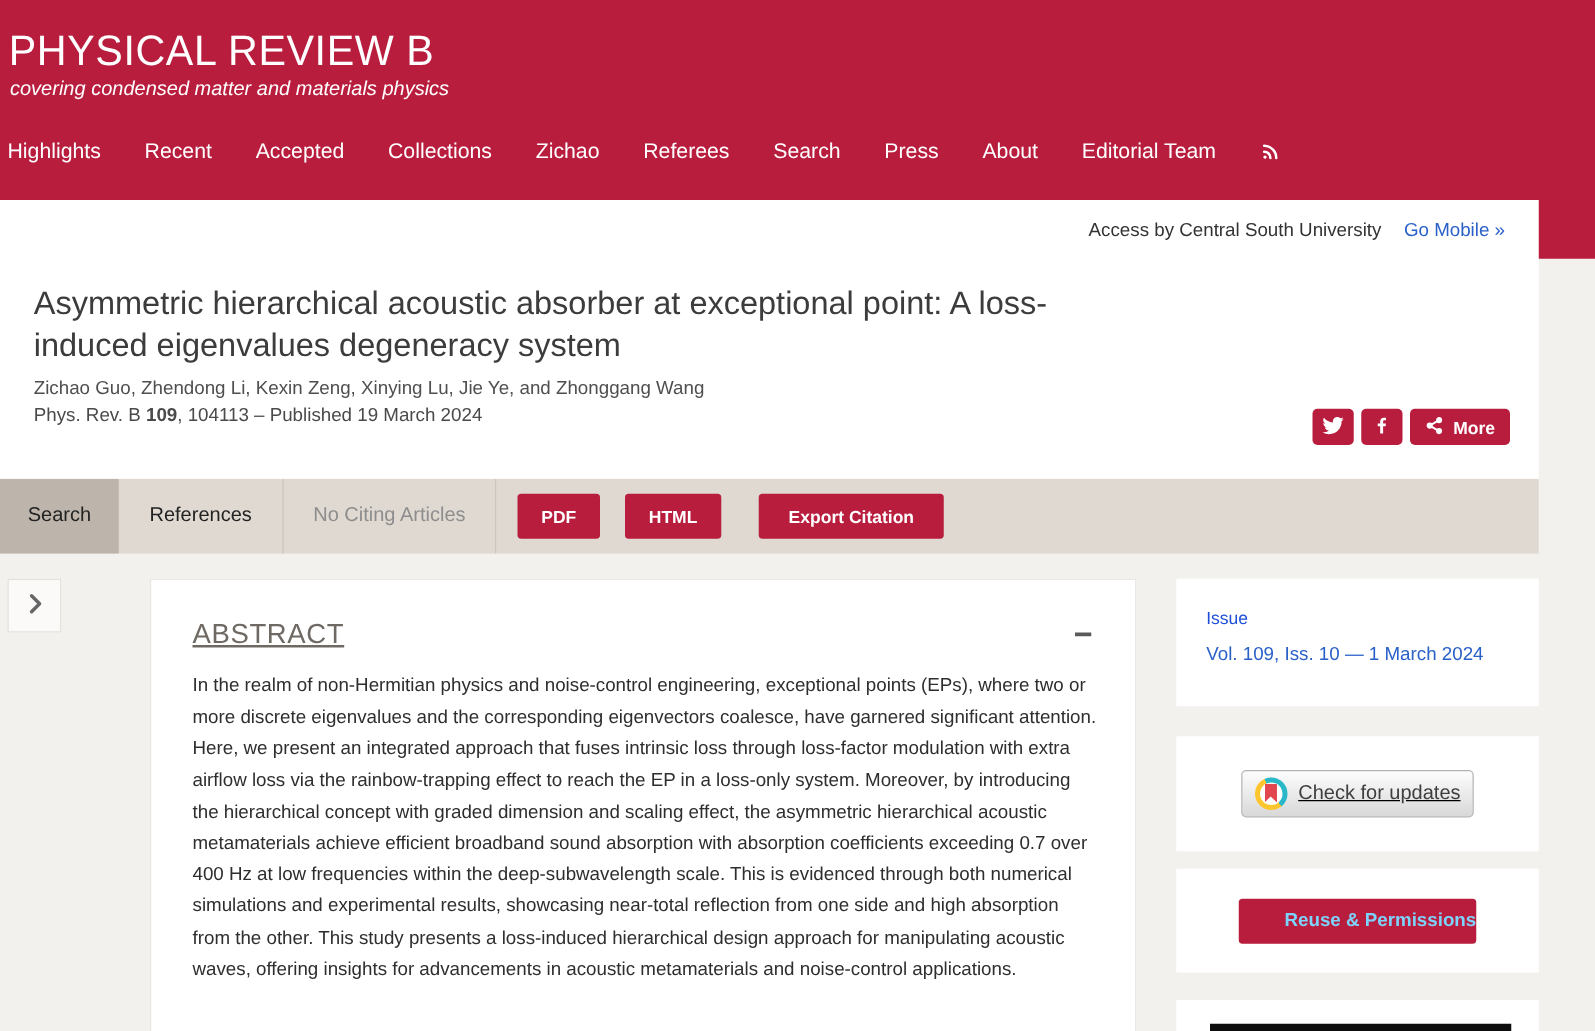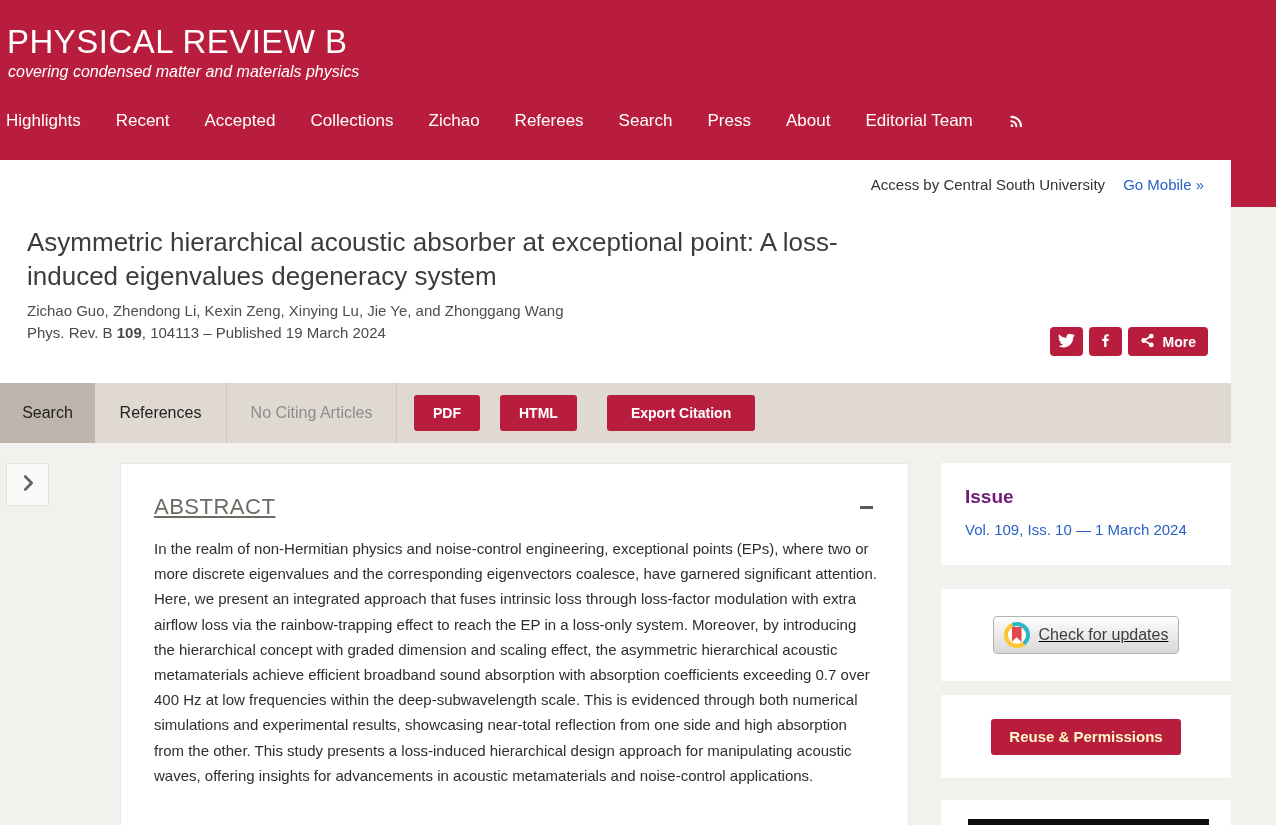"Issue" .issue-card h3 { color: #701a75 -> #1d4ed8; font-size: 19px -> 14px; font-weight: 700 -> 400 }
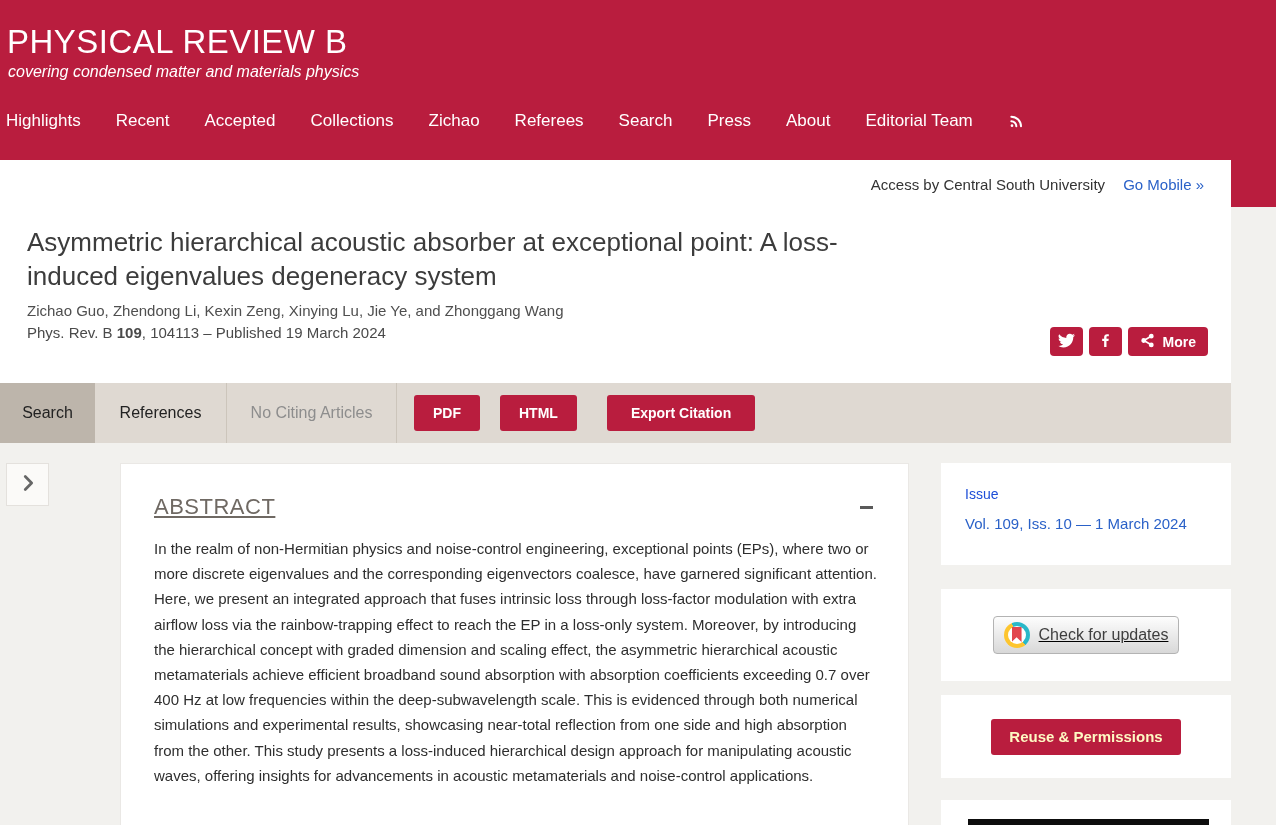"Reuse & Permissions" .reuse-btn { color: #fef9c3 -> #7dd3fc; text-align: none -> right }
